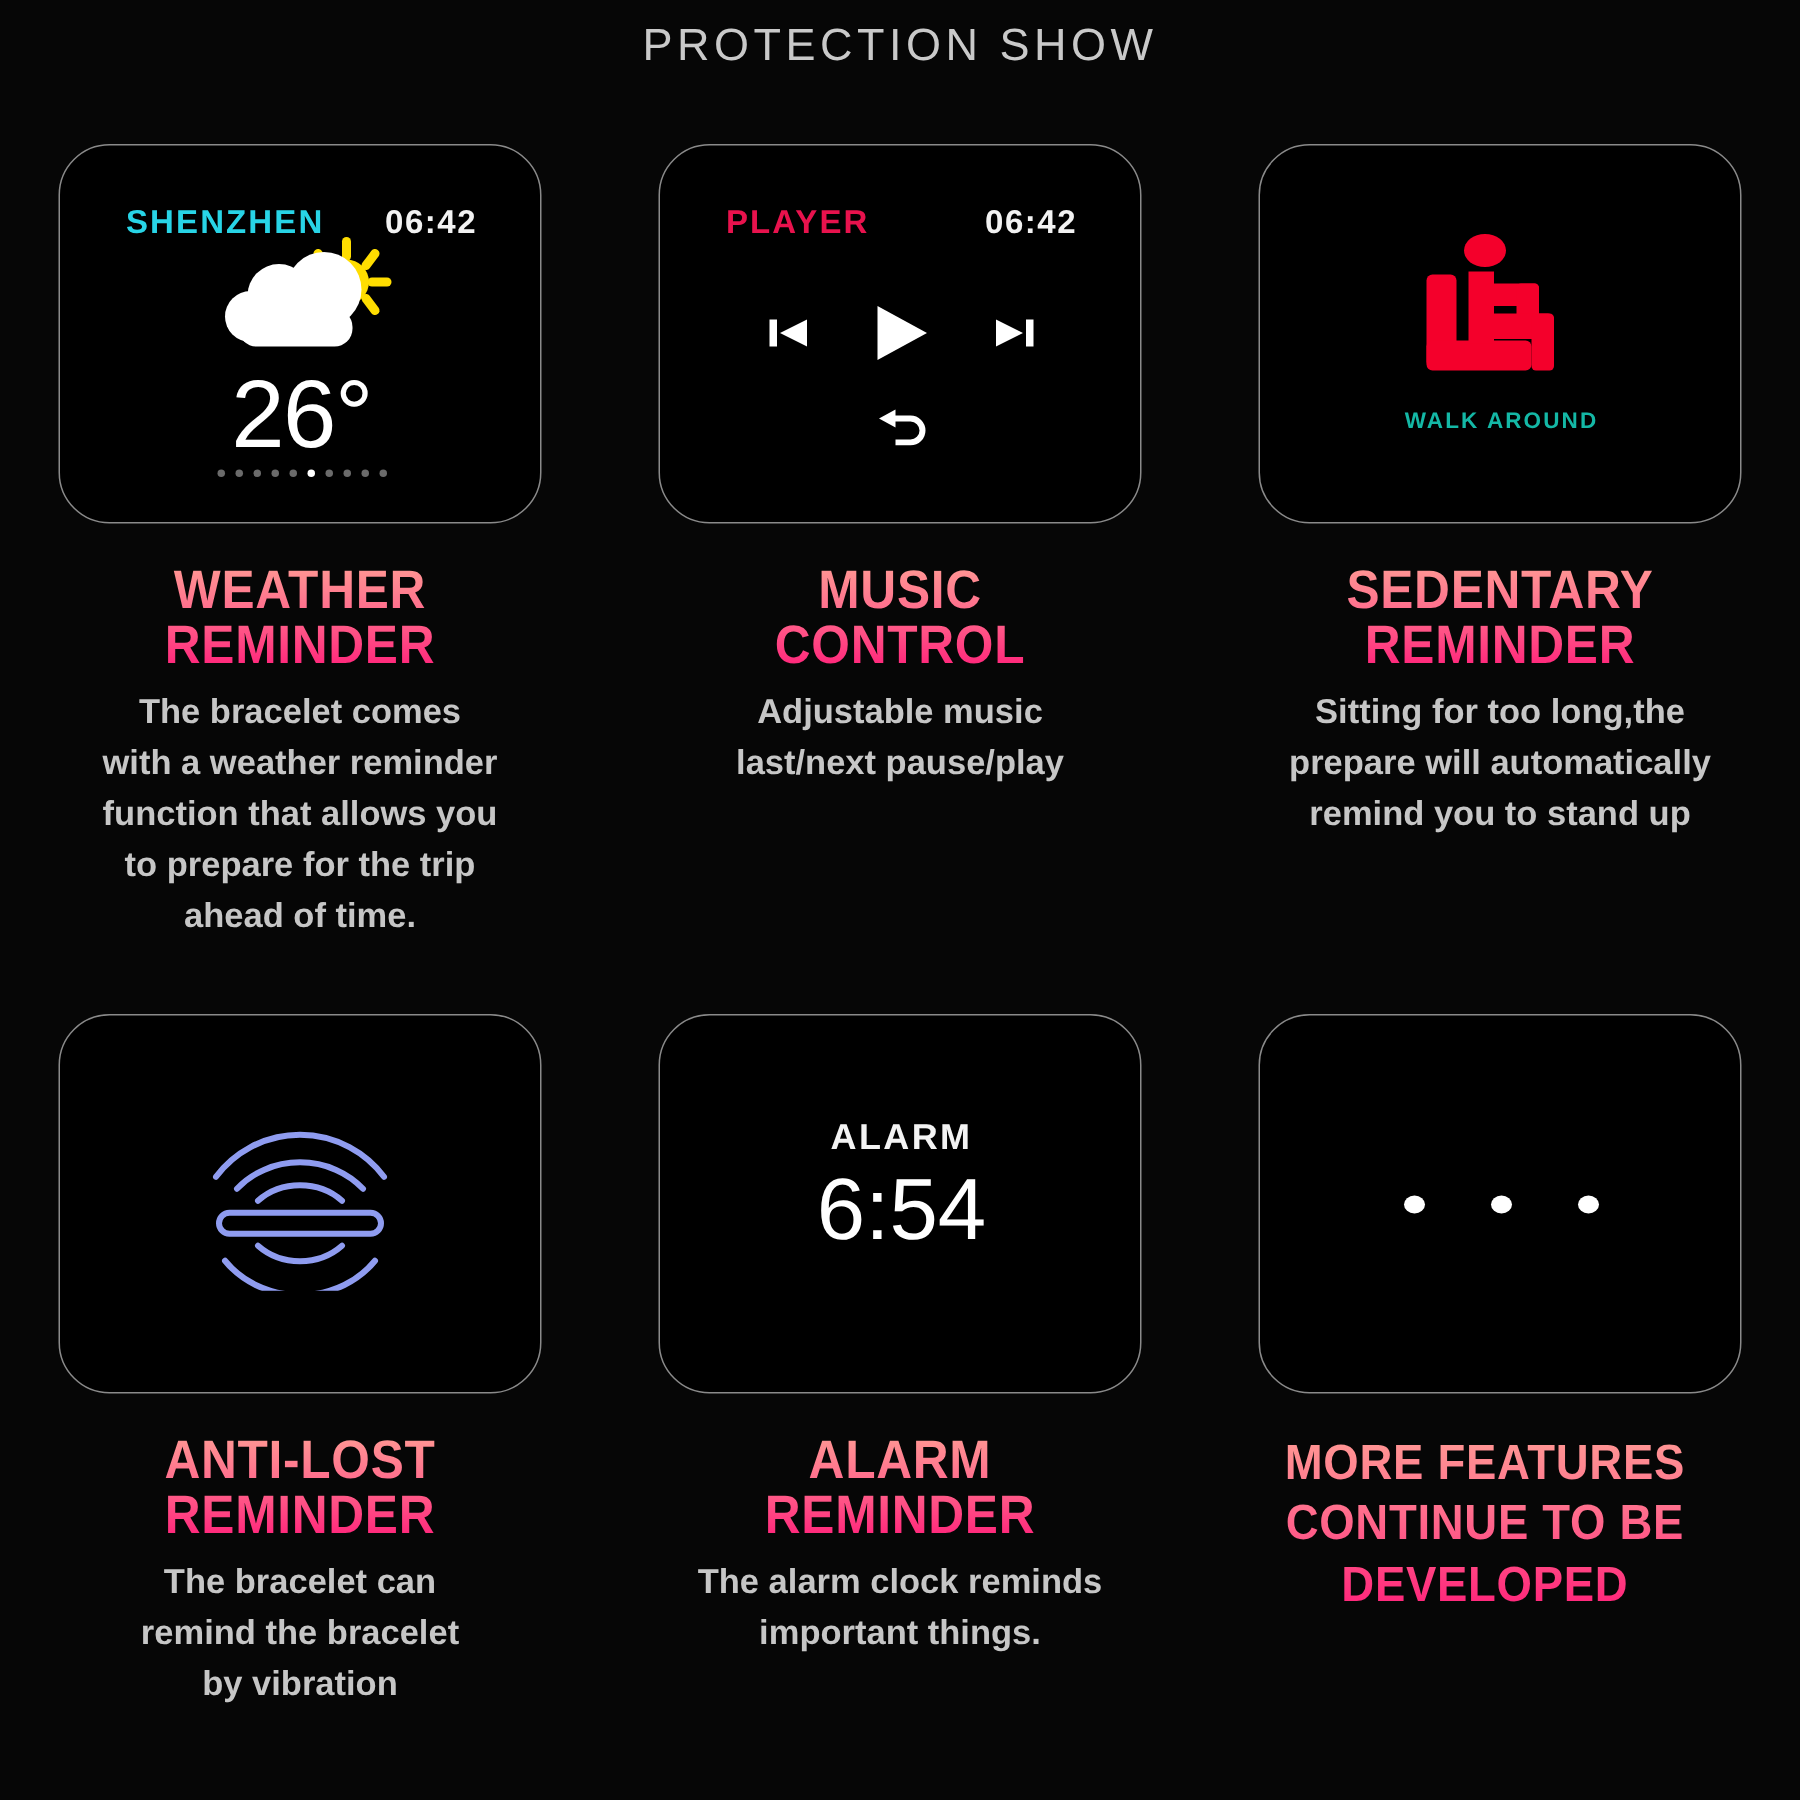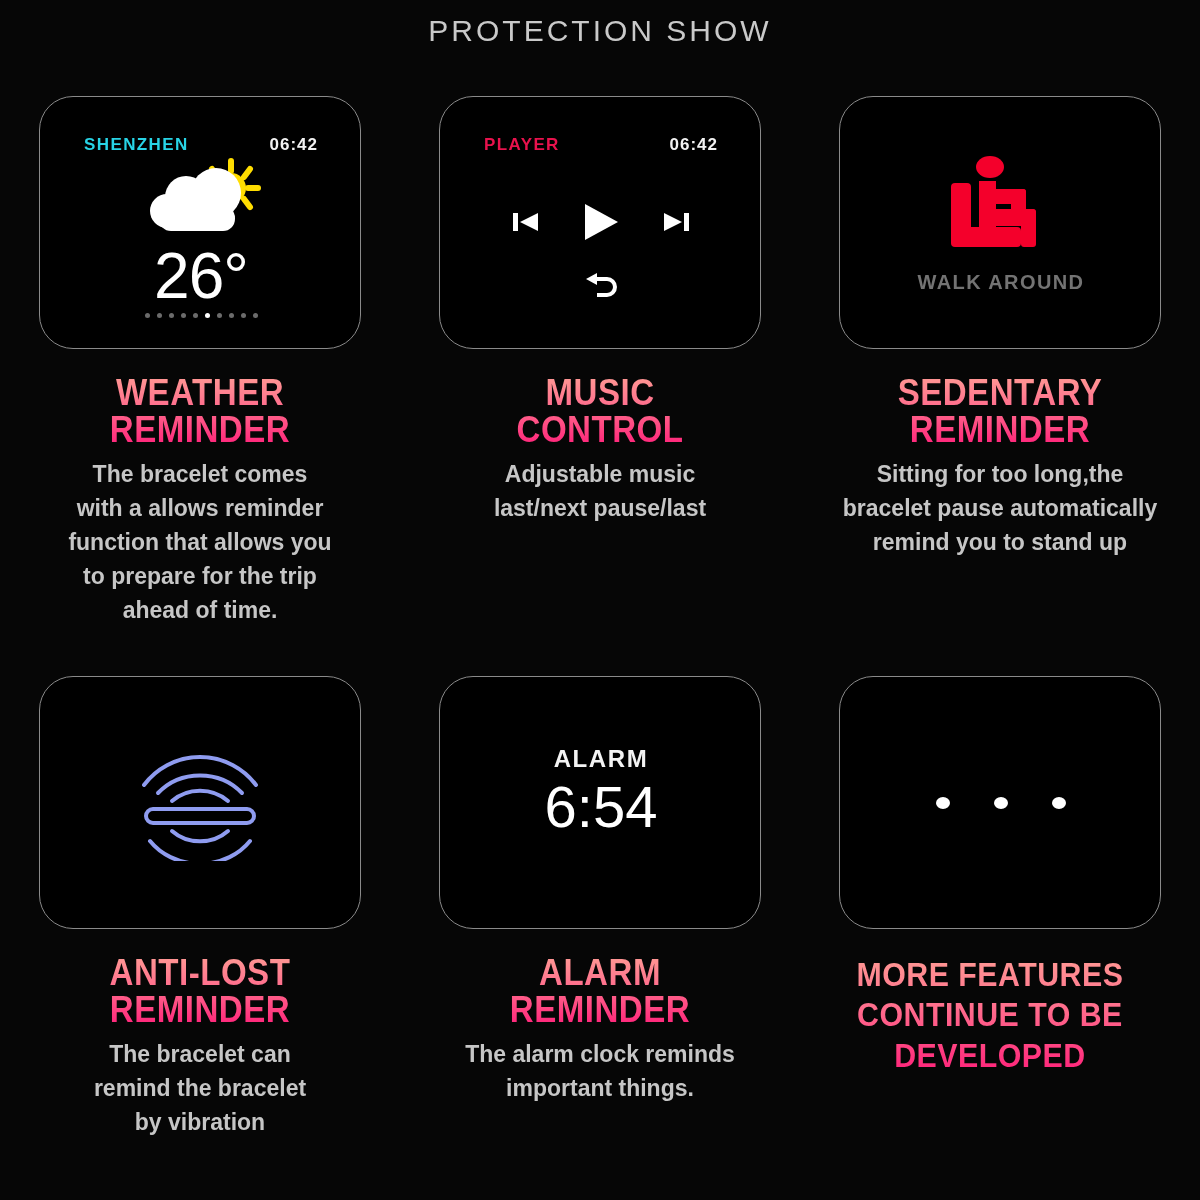"SHENZHEN" .screen-topbar { font-size: 17px -> 22px }
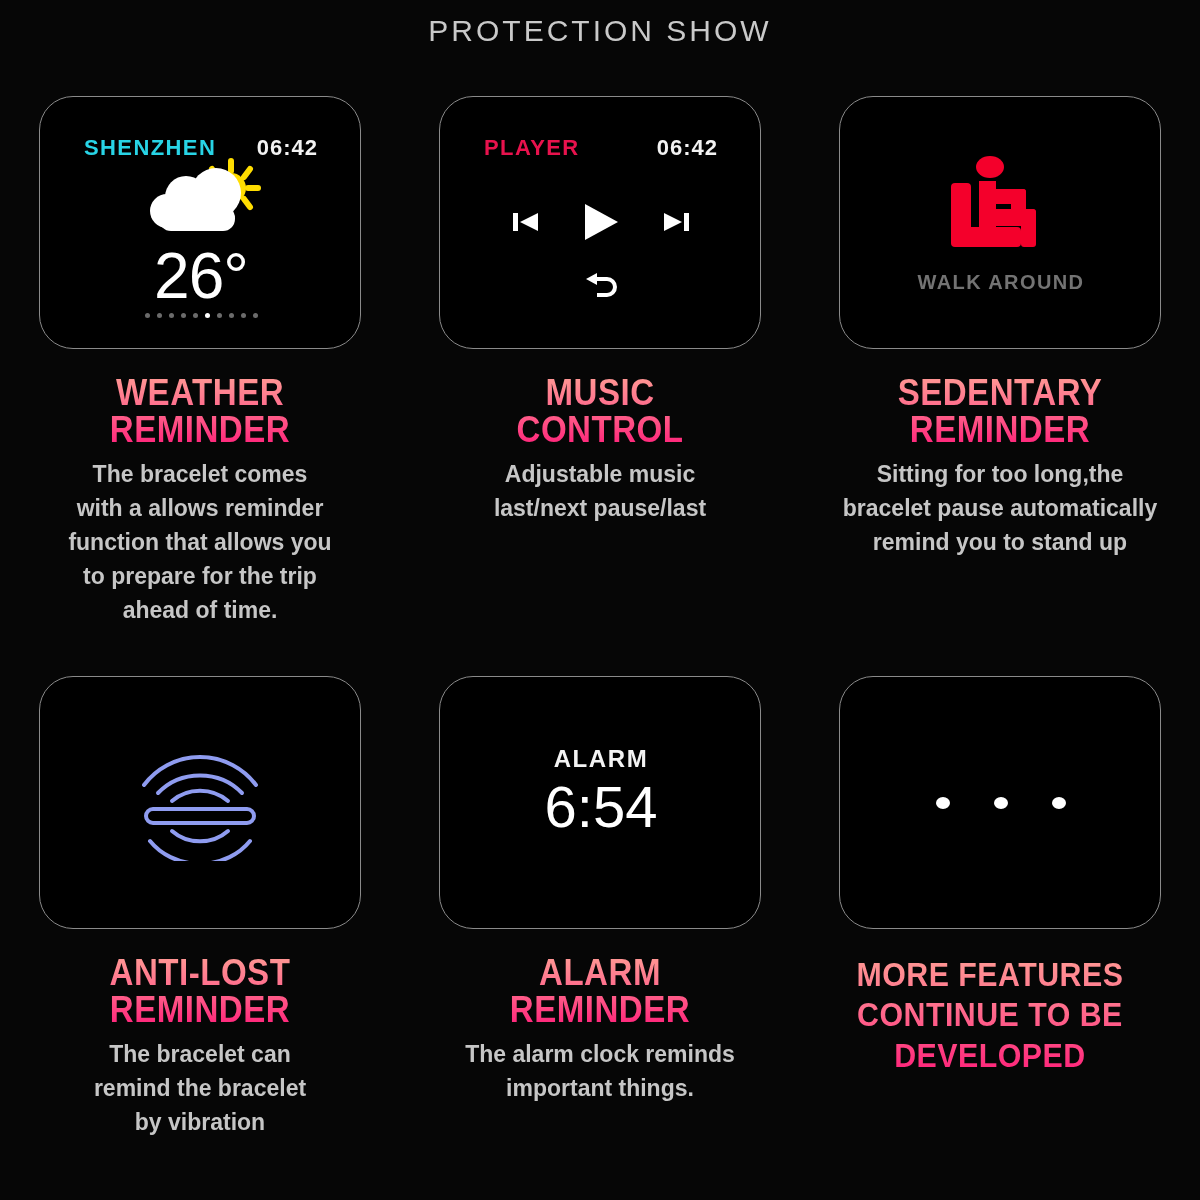"WALK AROUND" .sed-label { color: #737373 -> #14b8a6; font-size: 20px -> 15px }
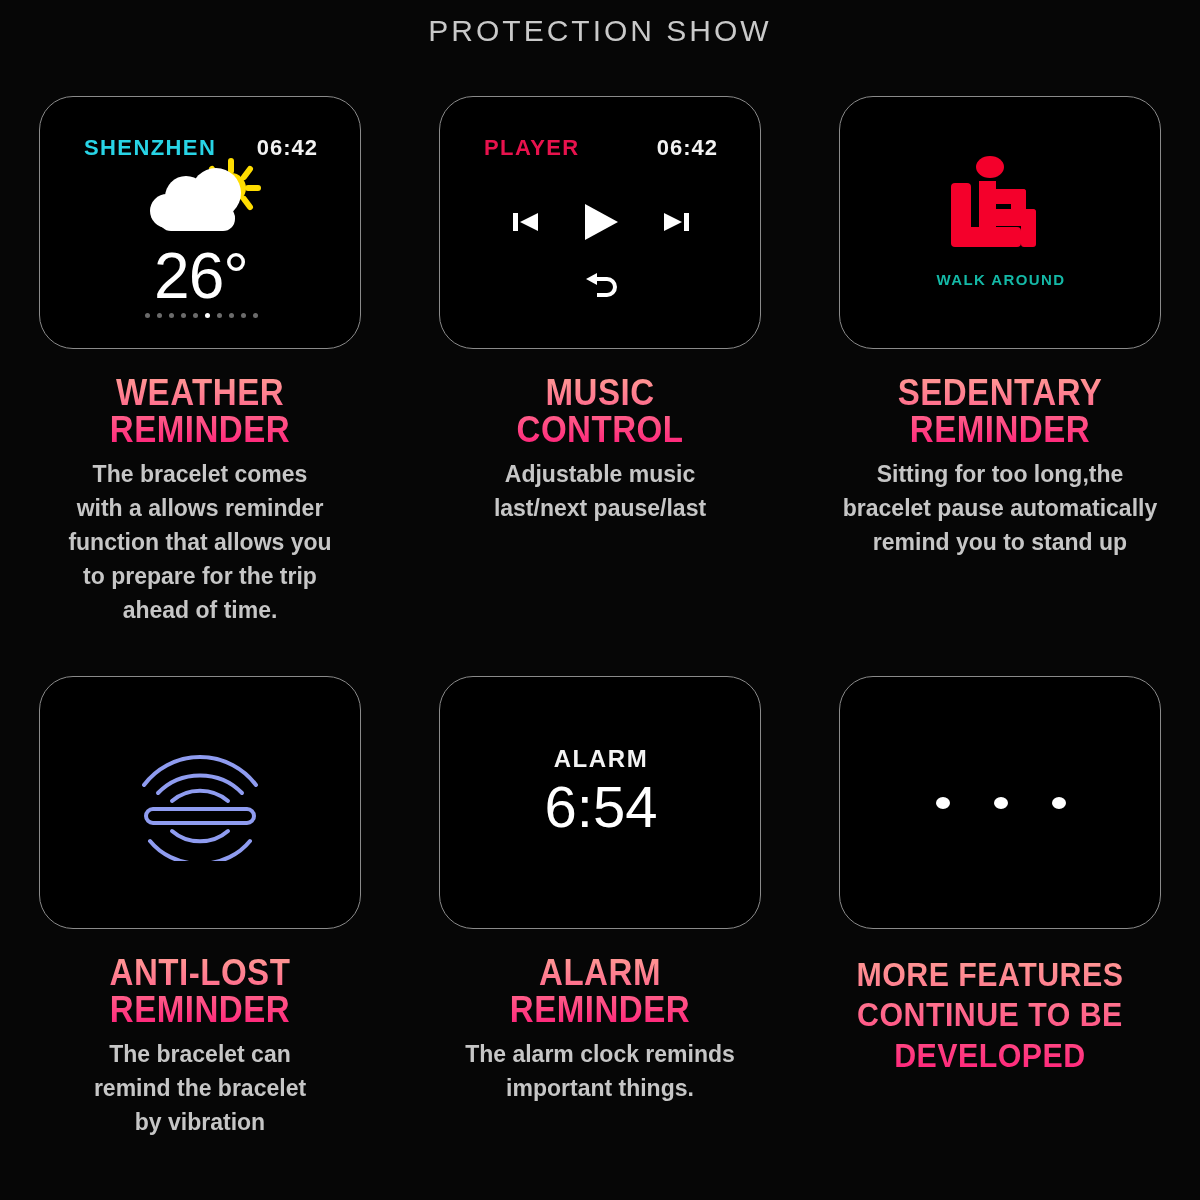"with a allows reminder" span.ln { text: allows -> weather }
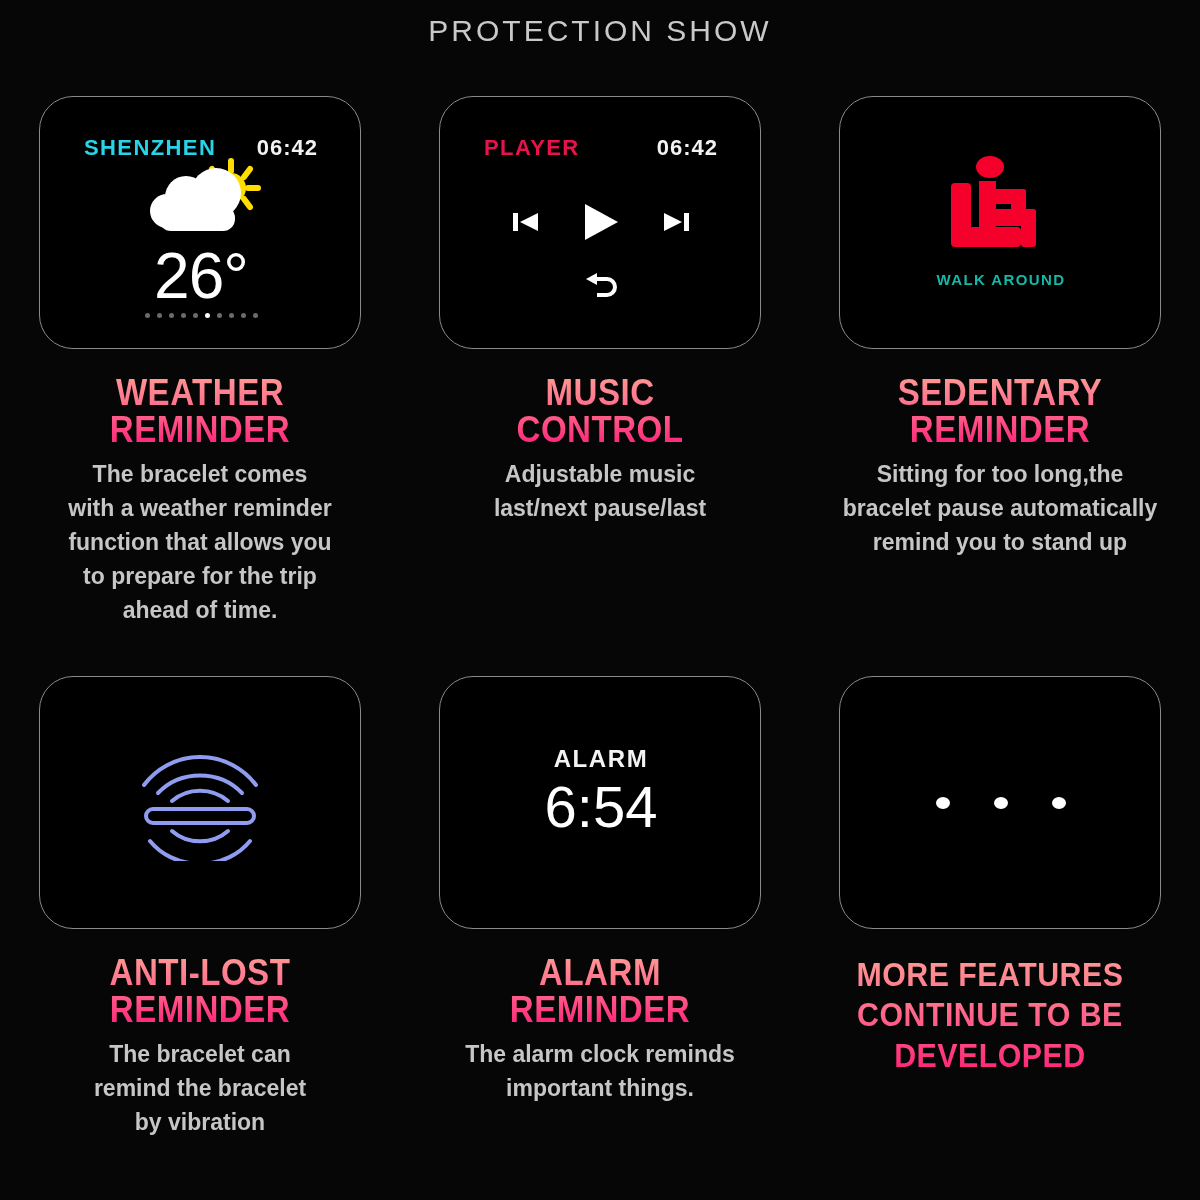"last/next pause/last" span.ln { text: pause/last -> pause/play }
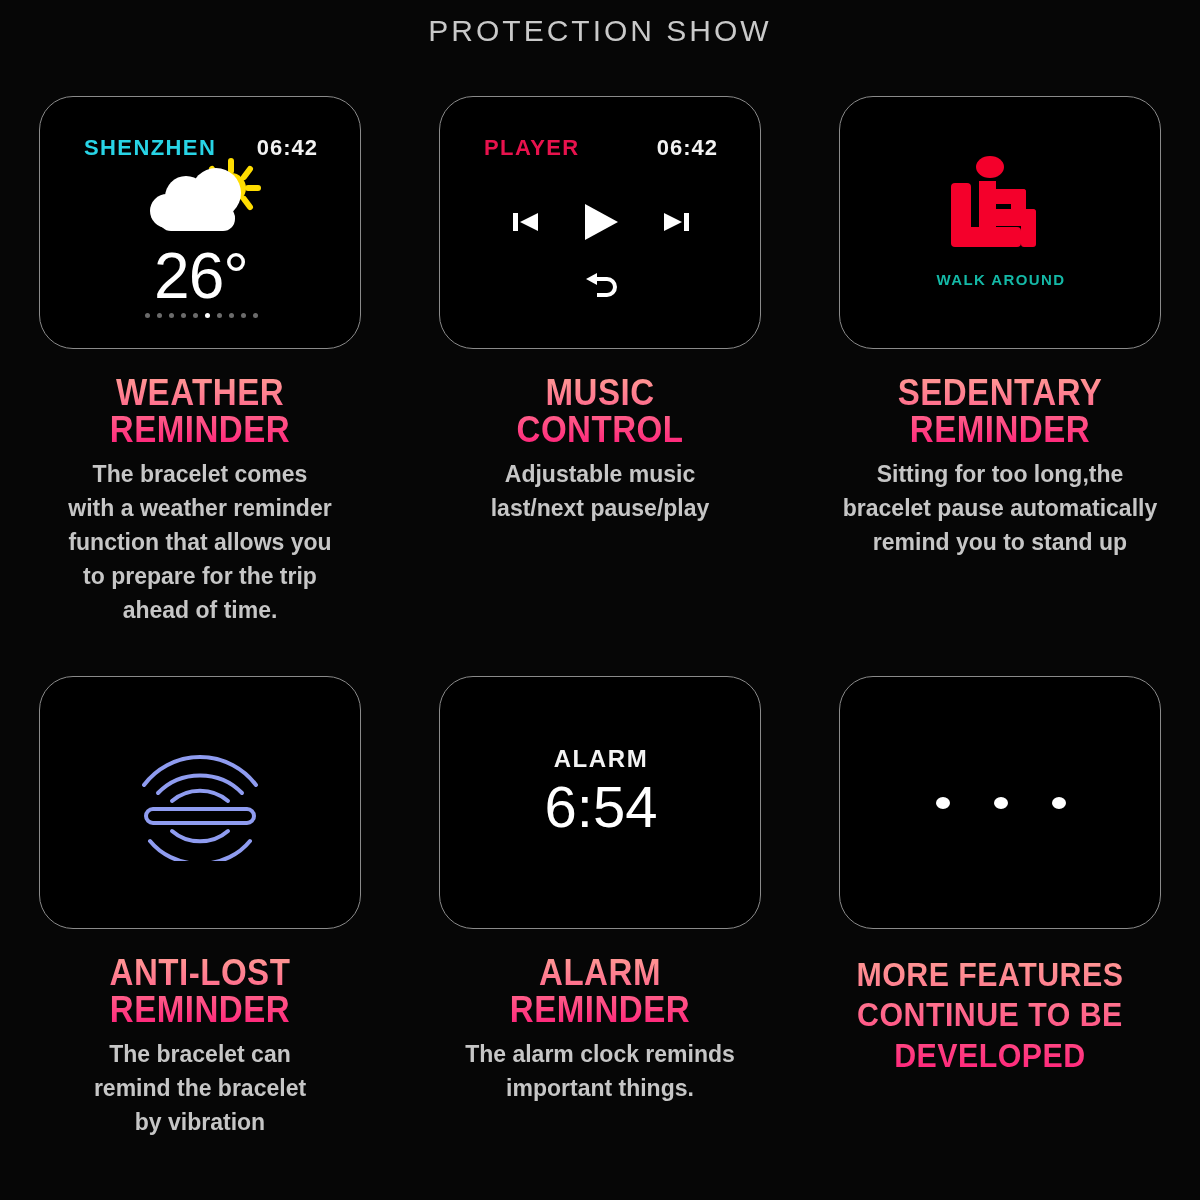"bracelet pause automatically" span.ln { text: bracelet pause -> prepare will }
